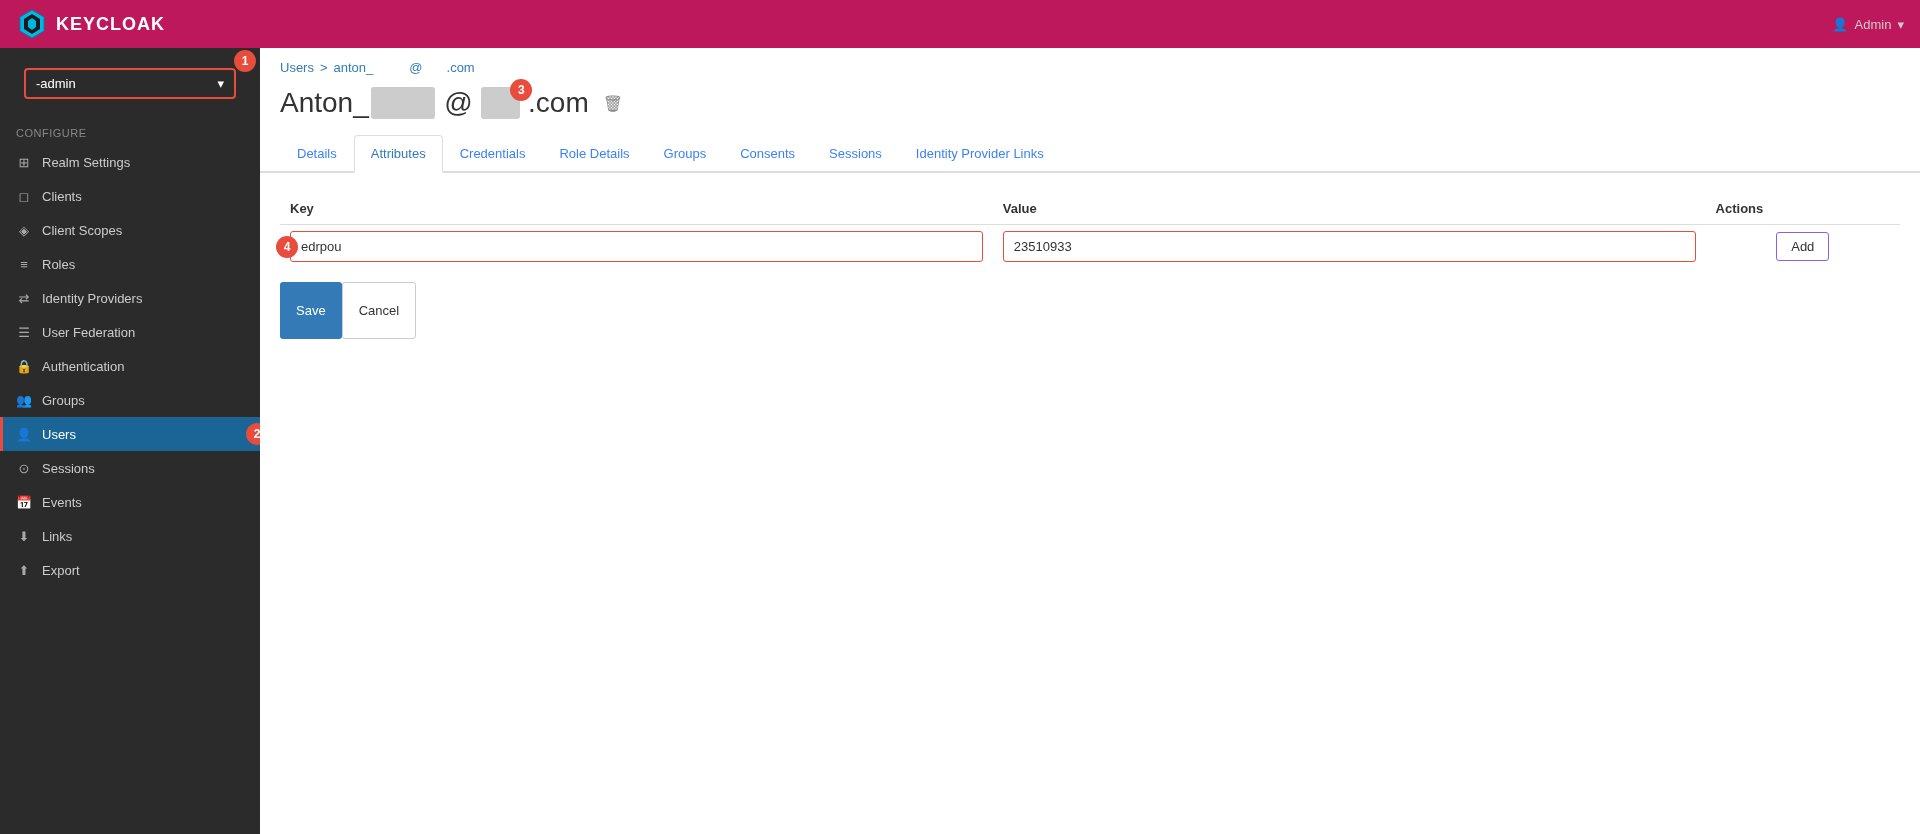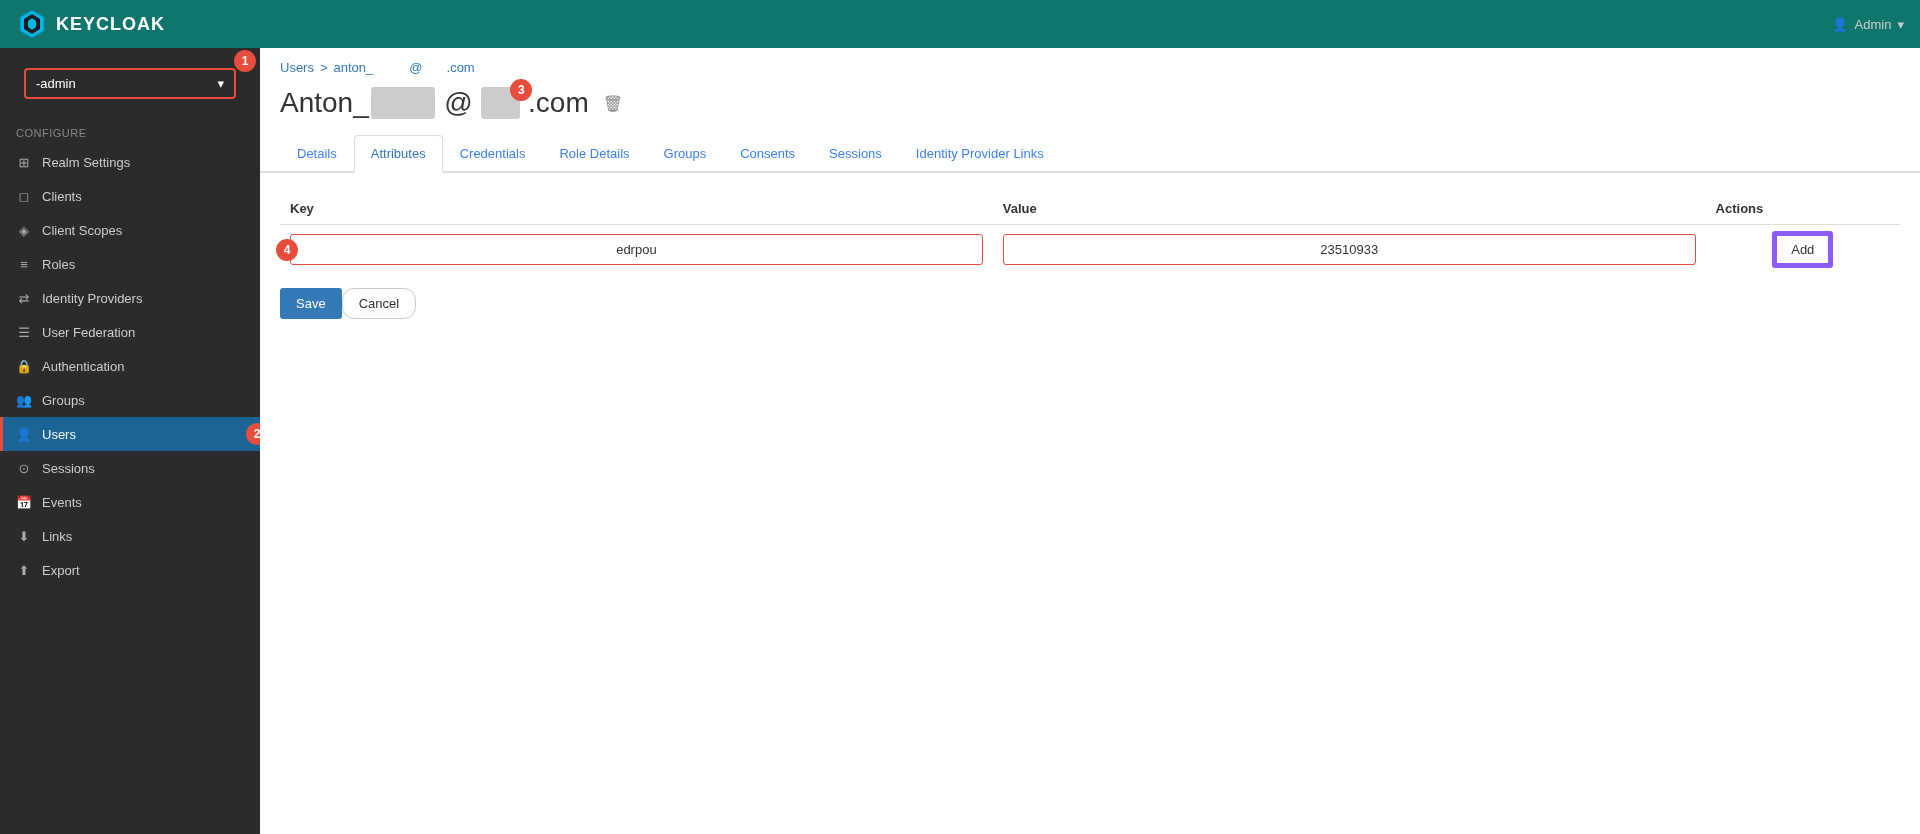"KEYCLOAK" .top-header { background: #0f766e -> #be185d }
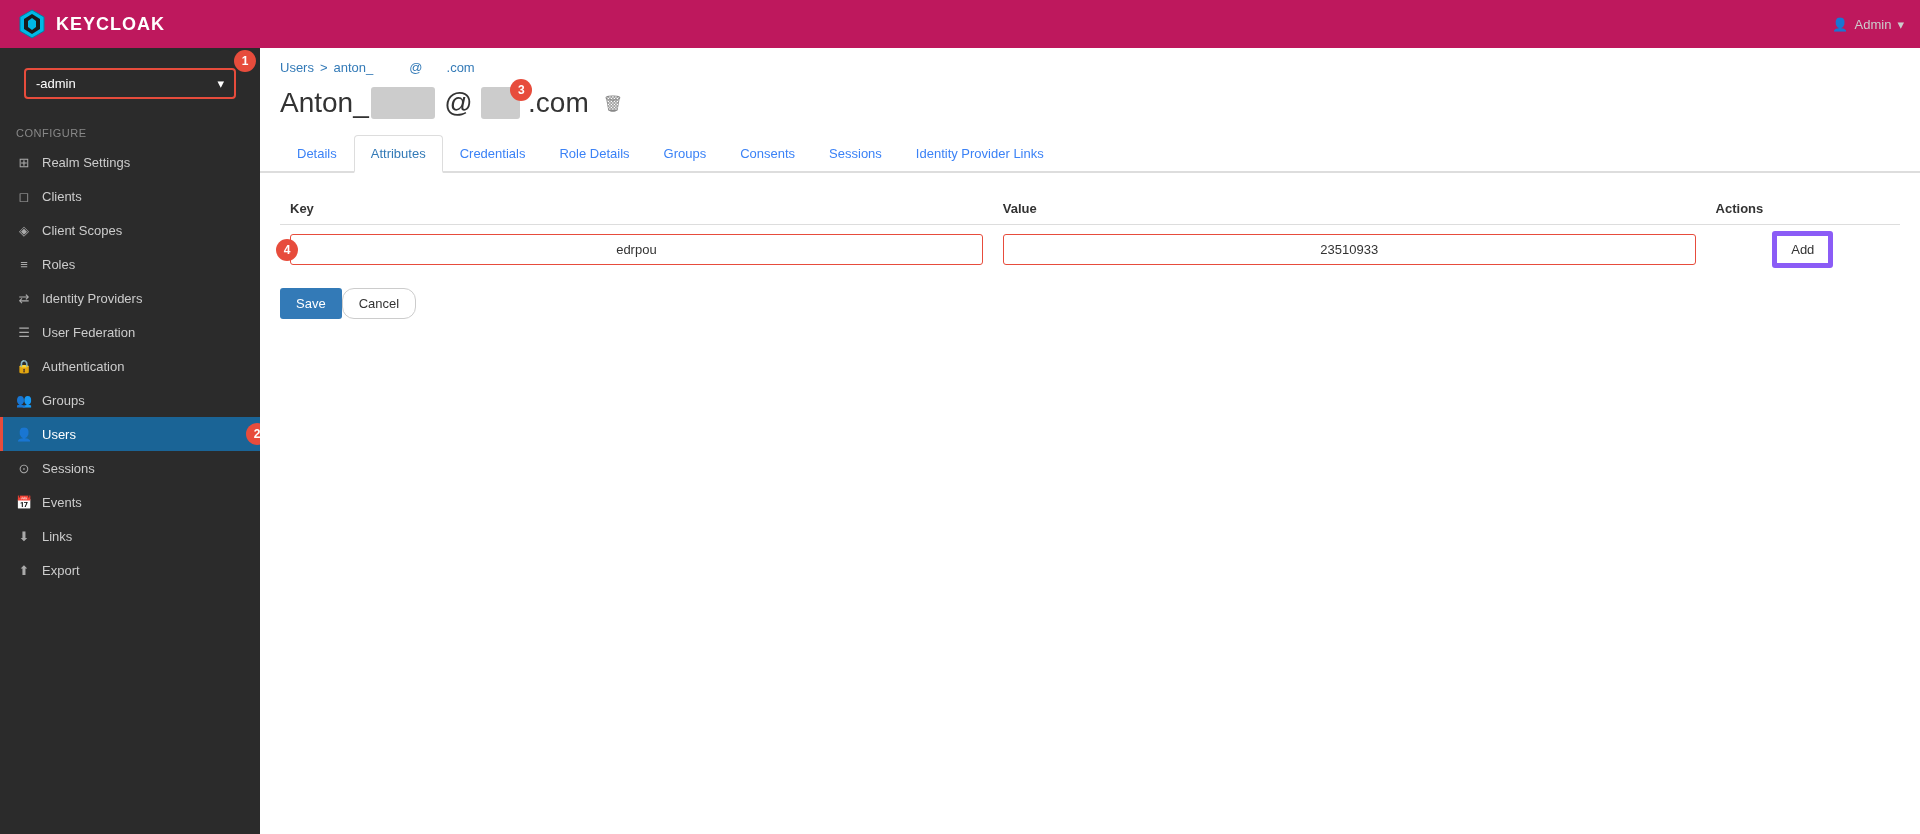"edrpou" .attr-input { text-align: center -> none }
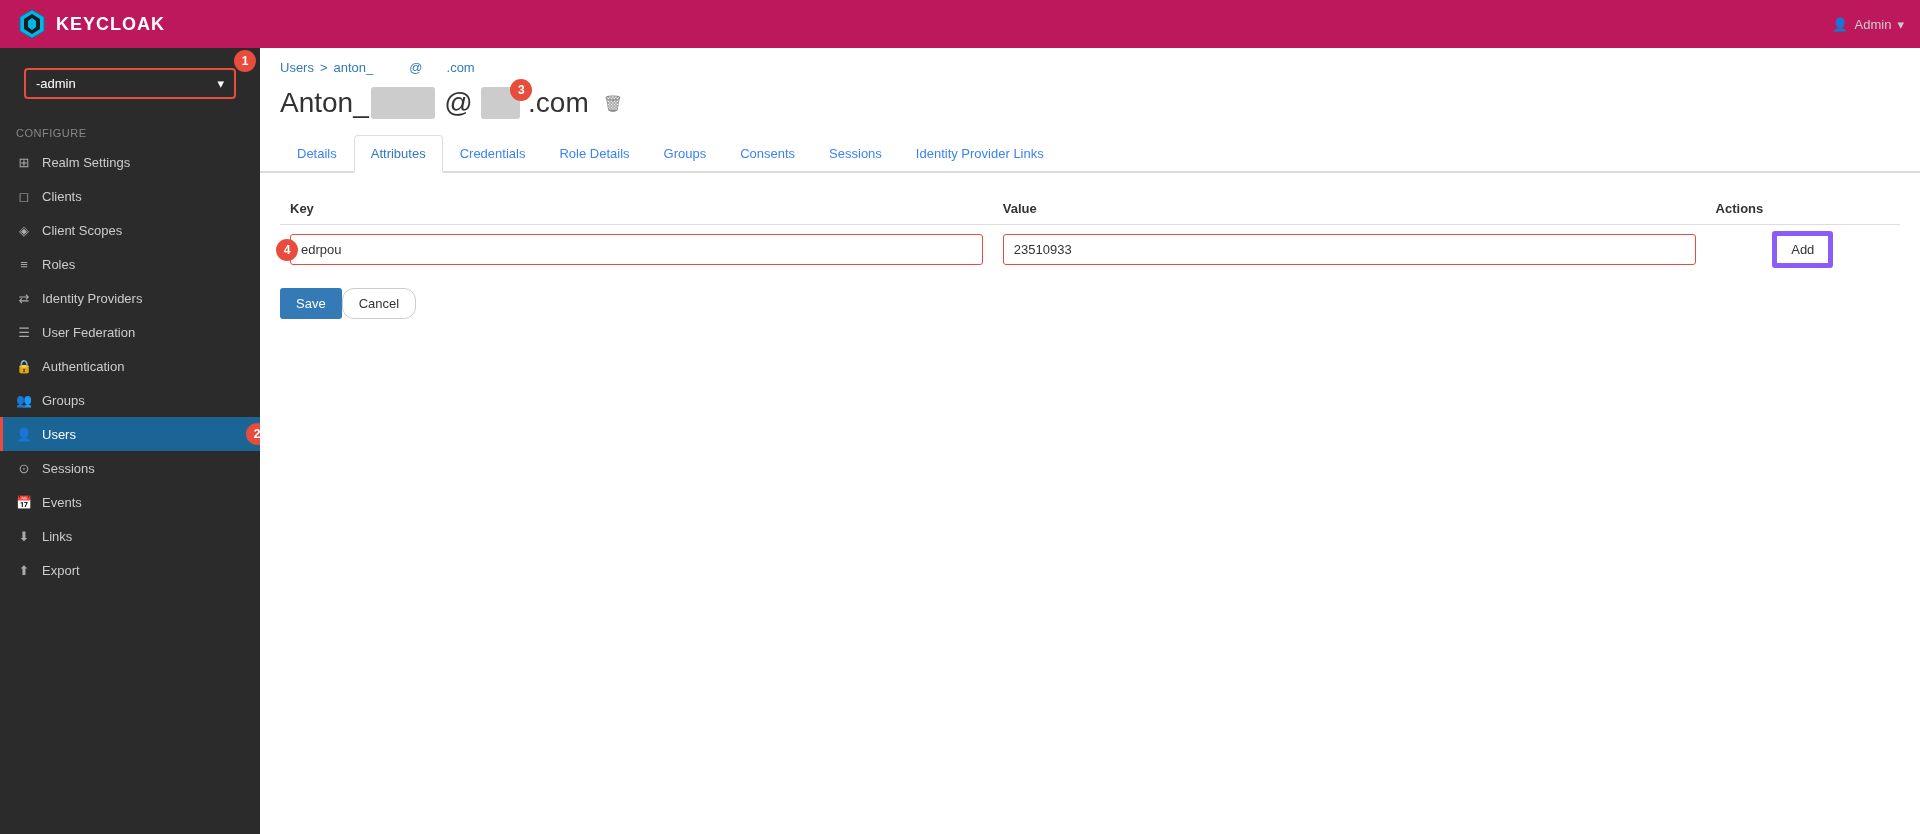"Add" .add-button { border: 5px solid #8b5cf6 -> 1px solid #8b5cf6 }
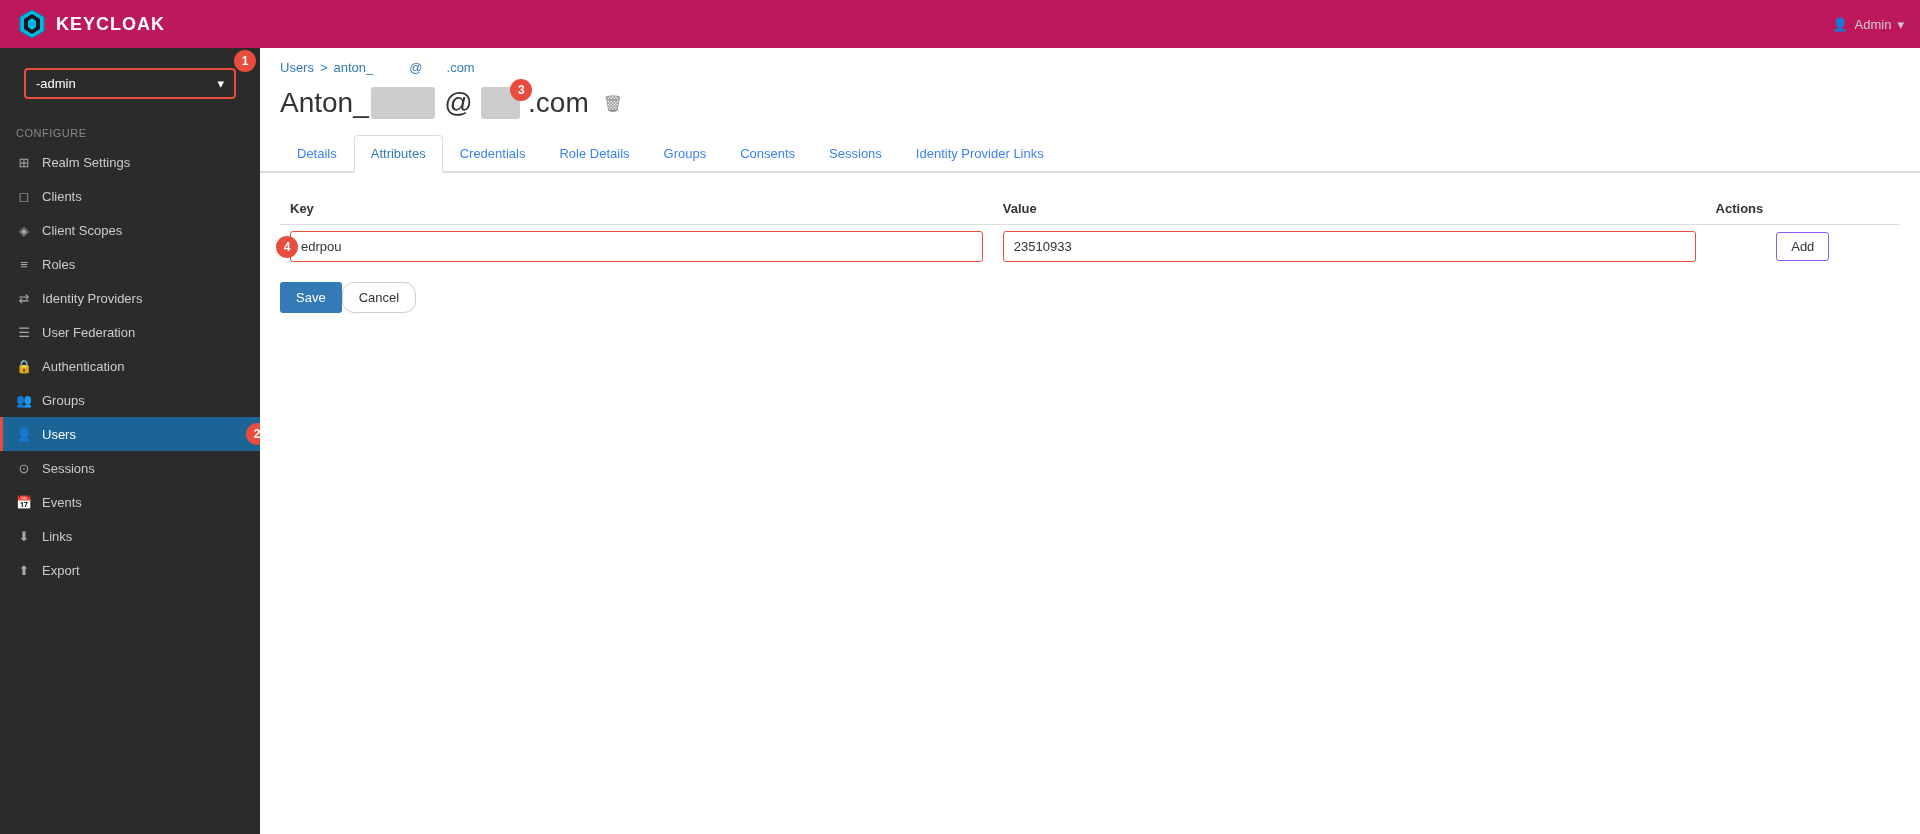"Cancel" .btn-cancel { border-radius: 12px -> 3px; padding: 7px 16px -> 20px 16px }
